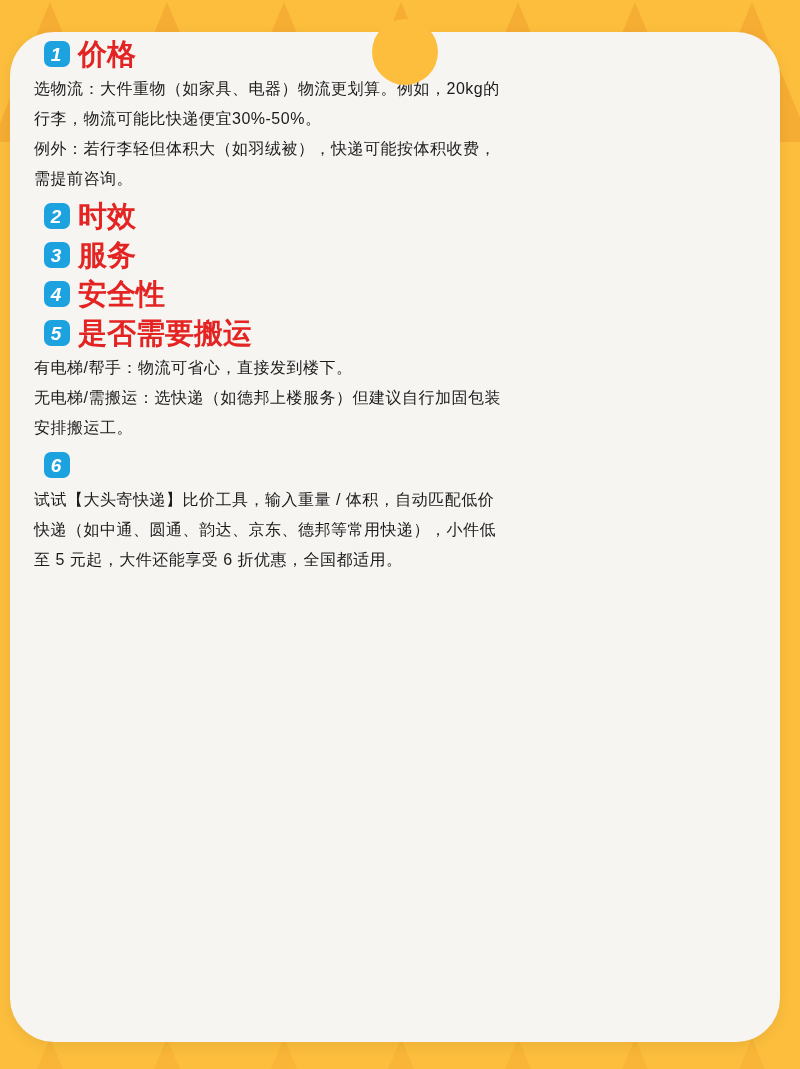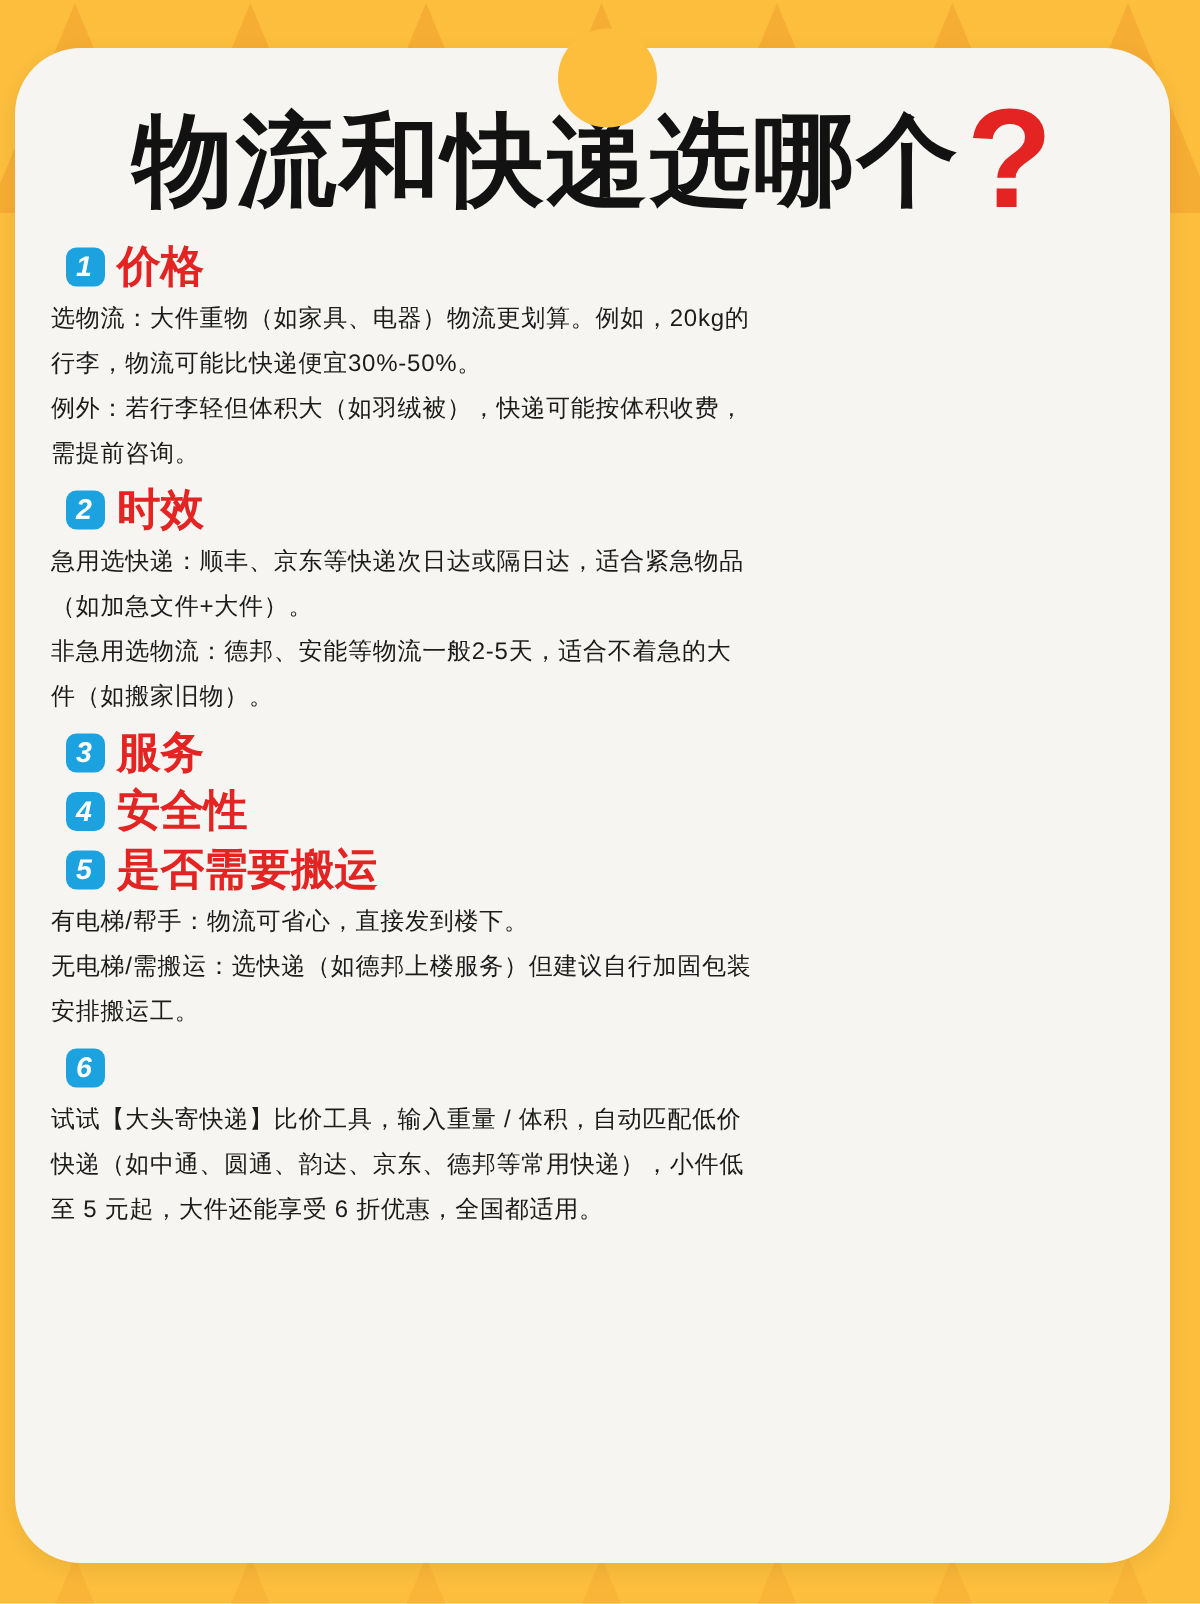"物流和快递选哪个" h1.title-row { html: <h1> <span>物流和快递选哪个</span> <span>?</span> </h1> -> none }
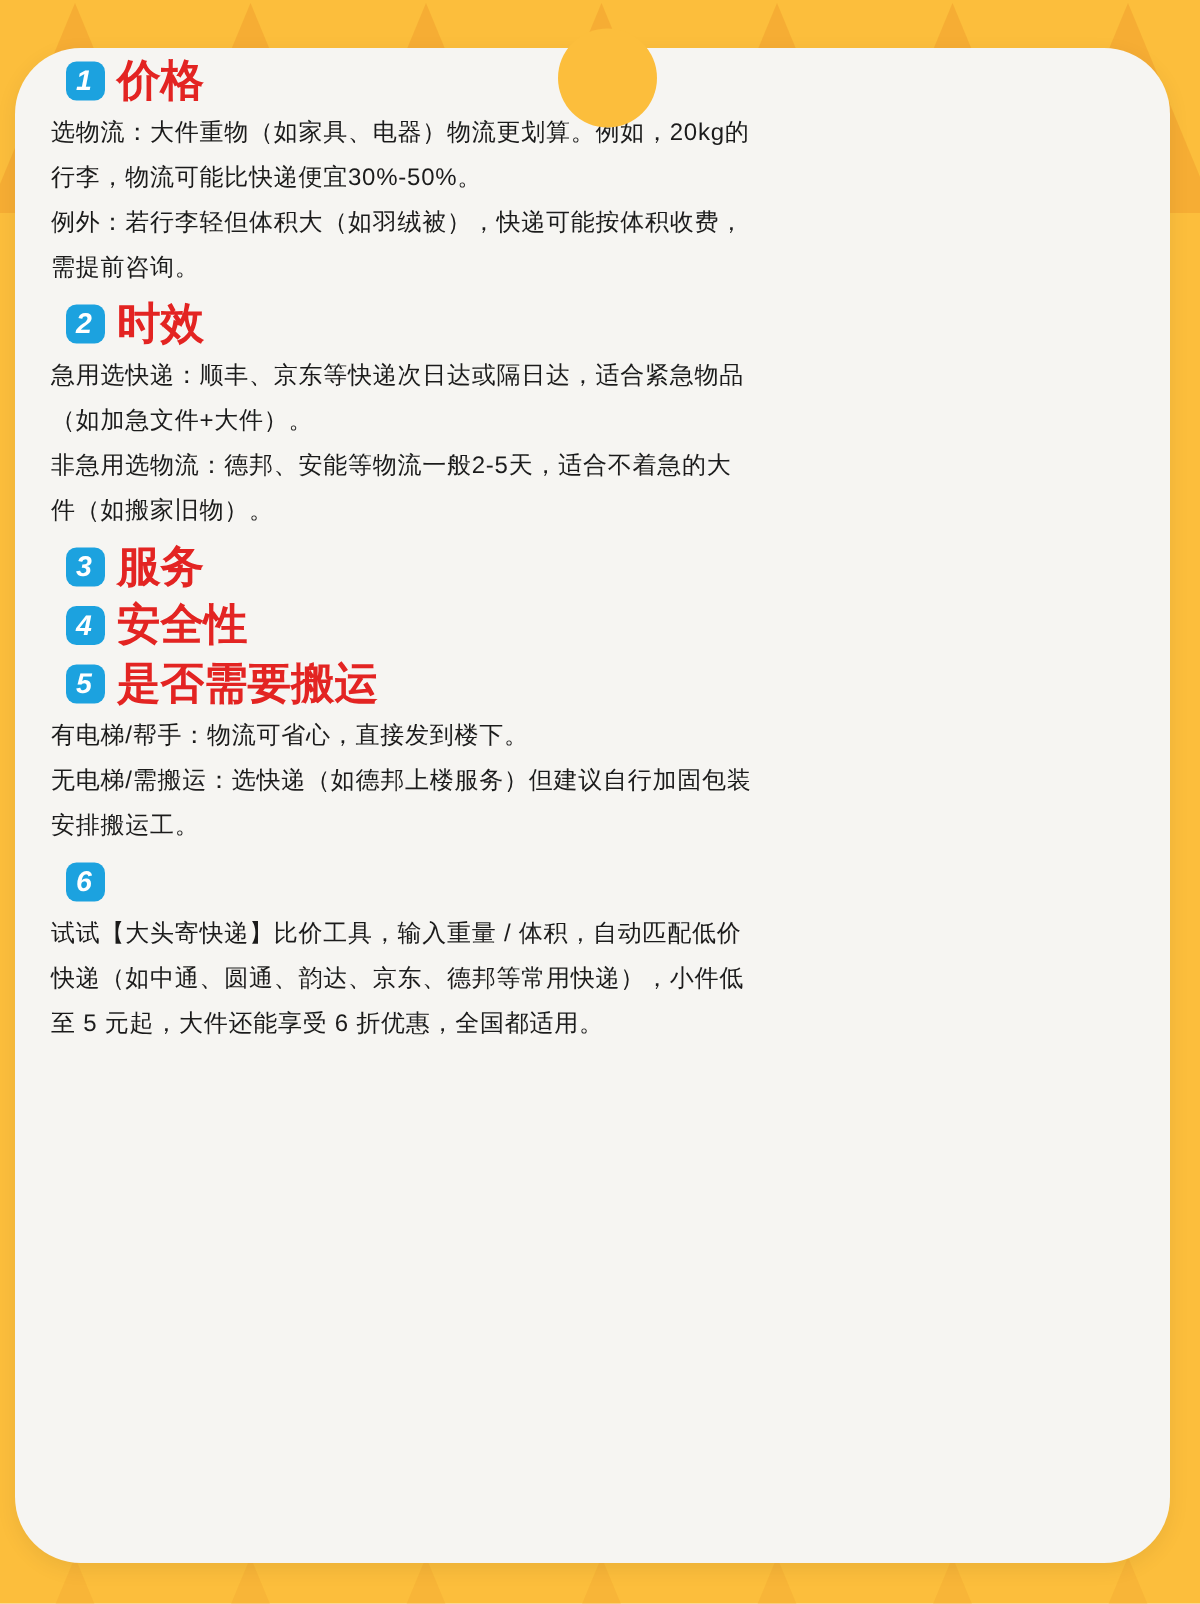"急用选快递：顺丰、京东等快递次日达或隔日达，适合紧急物品" p.sec-body { html: <p>急用选快递：顺丰、京东等快递次日达或隔日达，适合紧急物品 （如加急文件+大件）。 非急用选物流：德邦、安能等物流一般2-5天，适合不着急的大 件（如搬家旧物）。</p> -> none }
